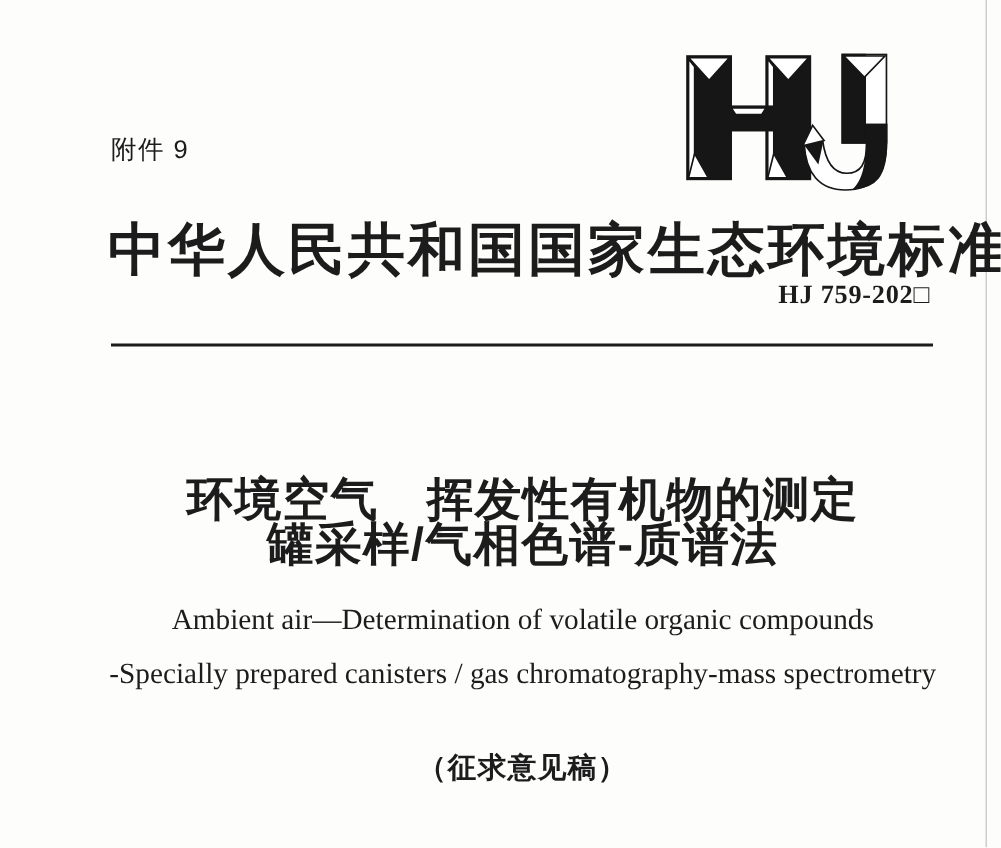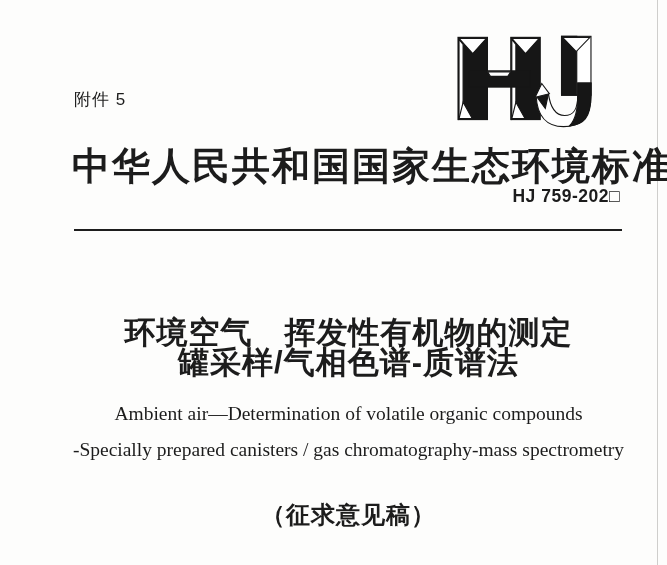"附件 5" div.attachment { text: 5 -> 9 }
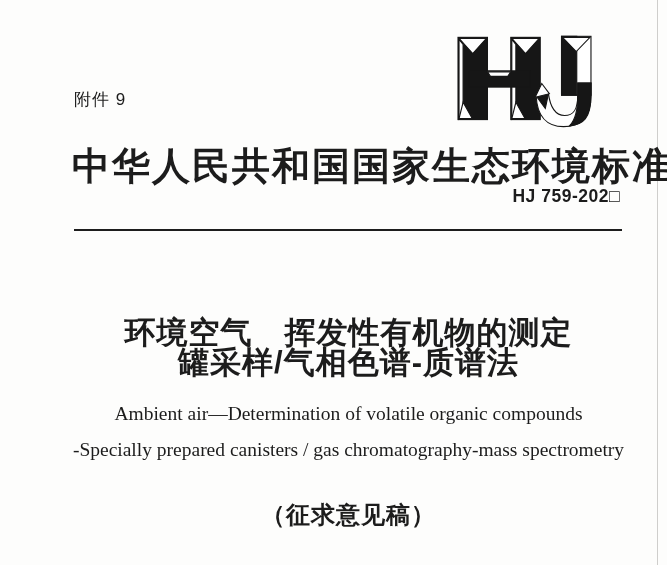"HJ 759-202□" .std-num { font-family: Liberation Sans, sans-serif -> Liberation Serif, serif }
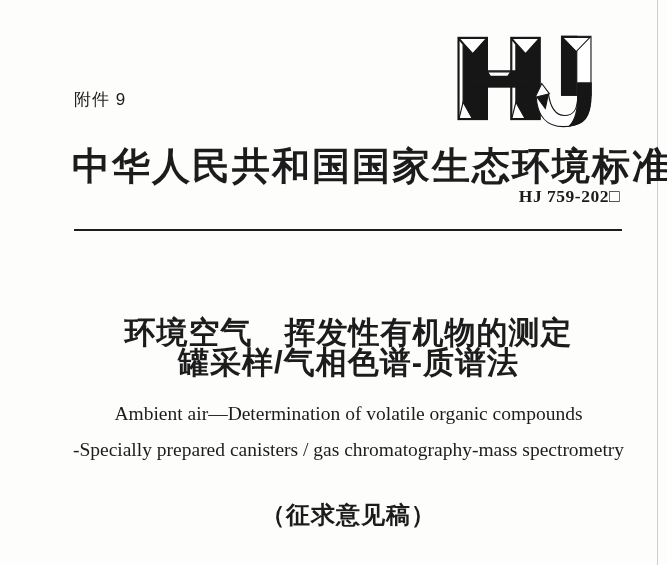"（征求意见稿）" .draft { font-size: 24px -> 19px }
